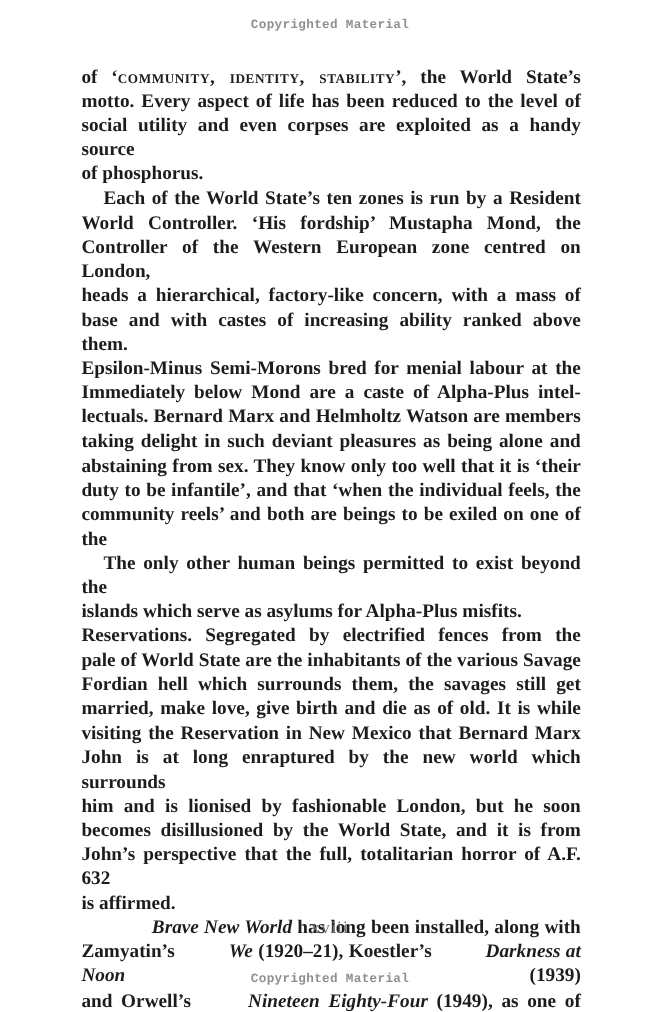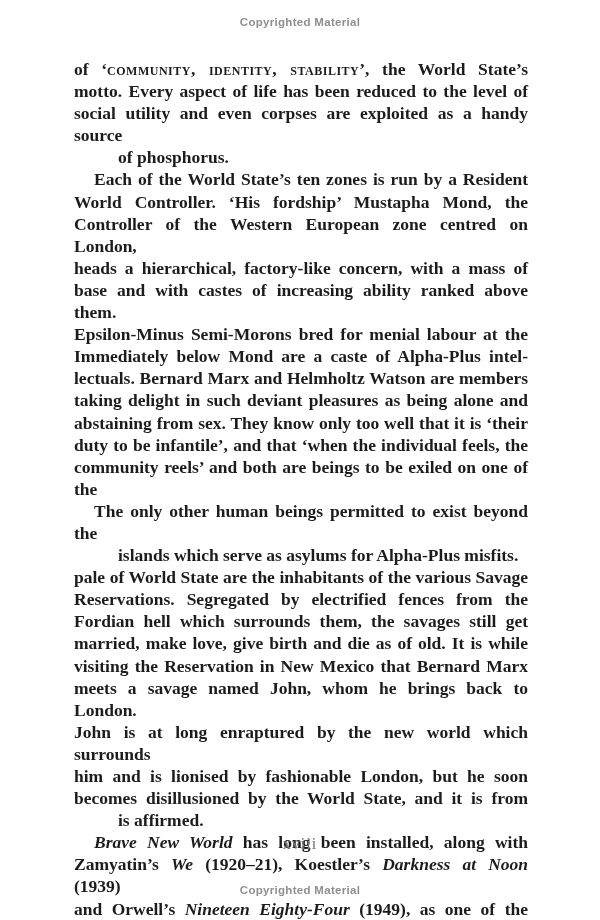"Copyrighted Material" .watermark { font-family: Liberation Sans, sans-serif -> Liberation Mono, monospace }
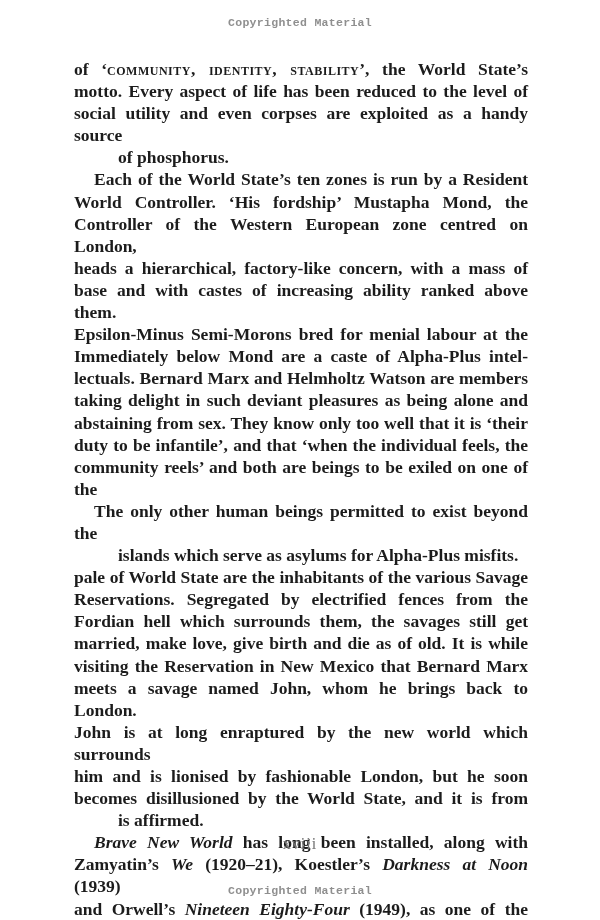"of phosphorus." .line.last { margin-left: 44px -> none }
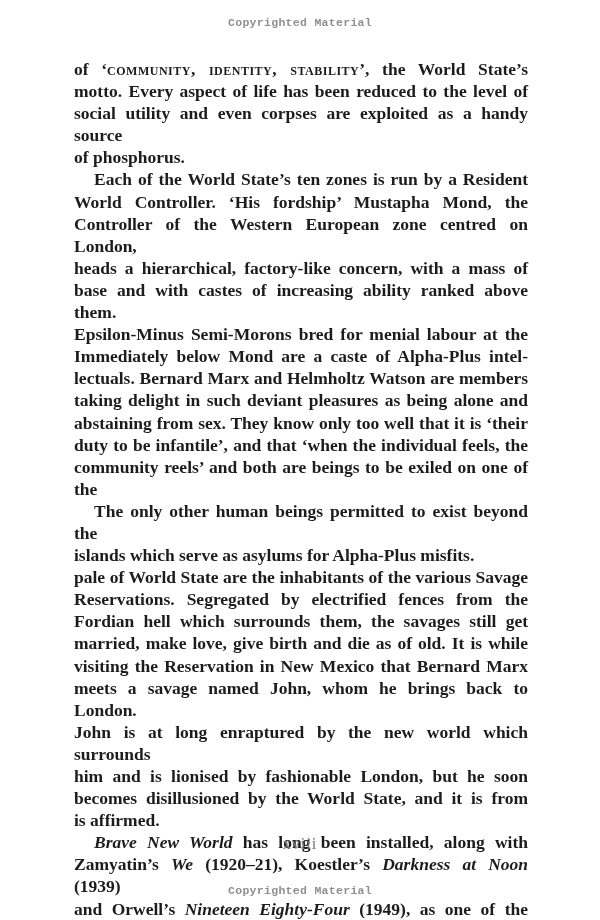"pale of World State are" div.line { order: before "Reservations. Segregated by electrified" -> after "Reservations. Segregated by electrified" }
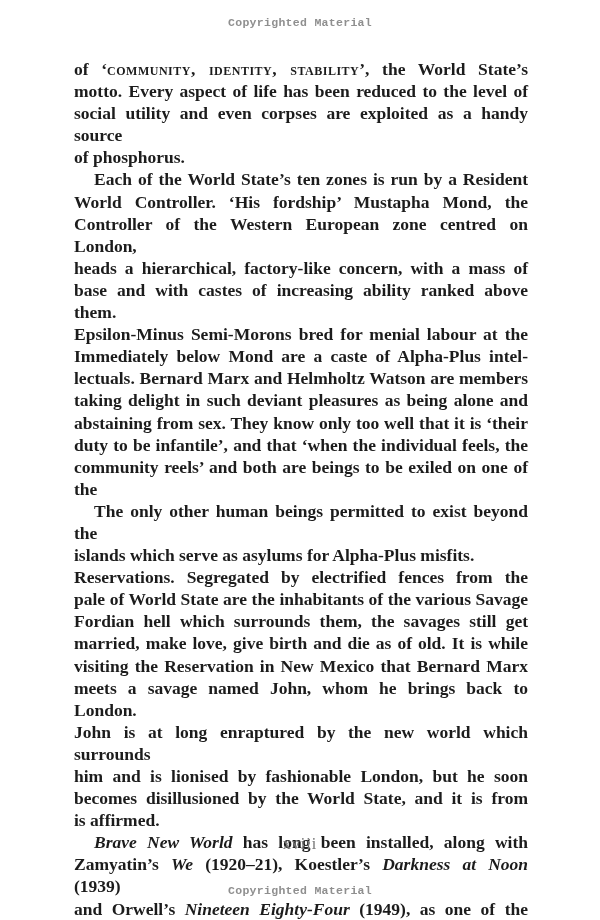"meets a savage named John," div.line { html: <div><span>meets a savage named John, whom he brings back to London.</span></div> -> none }
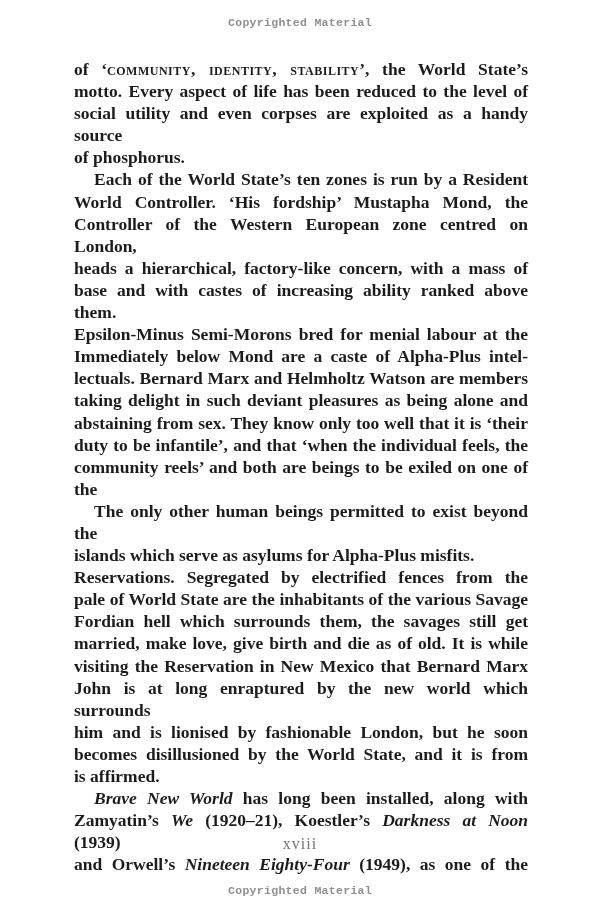"John’s perspective that the full," div.line { html: none -> <div><span>John’s perspective that the full, totalitarian horror of A.F. 632</span></div> }
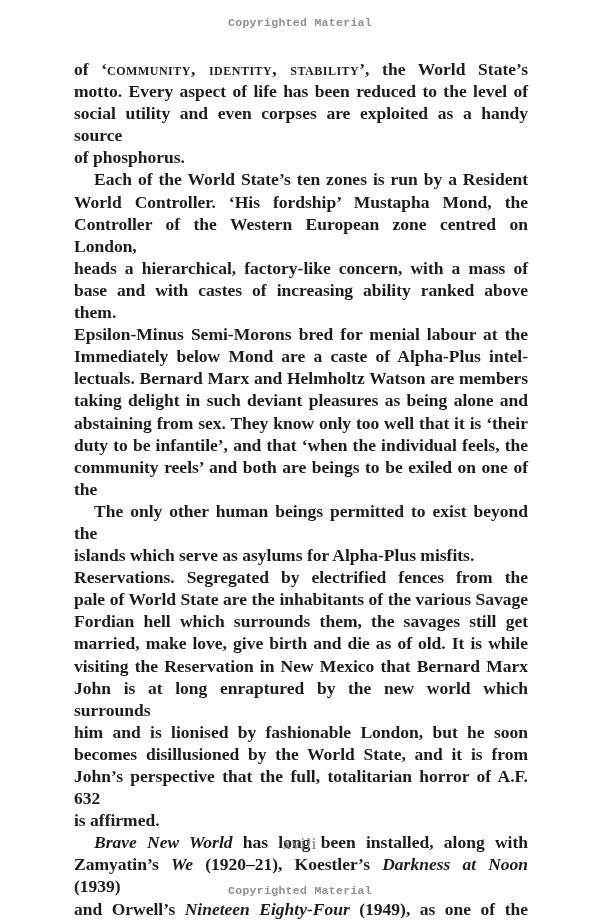"Brave New World" .i { margin-left: none -> 44px }
